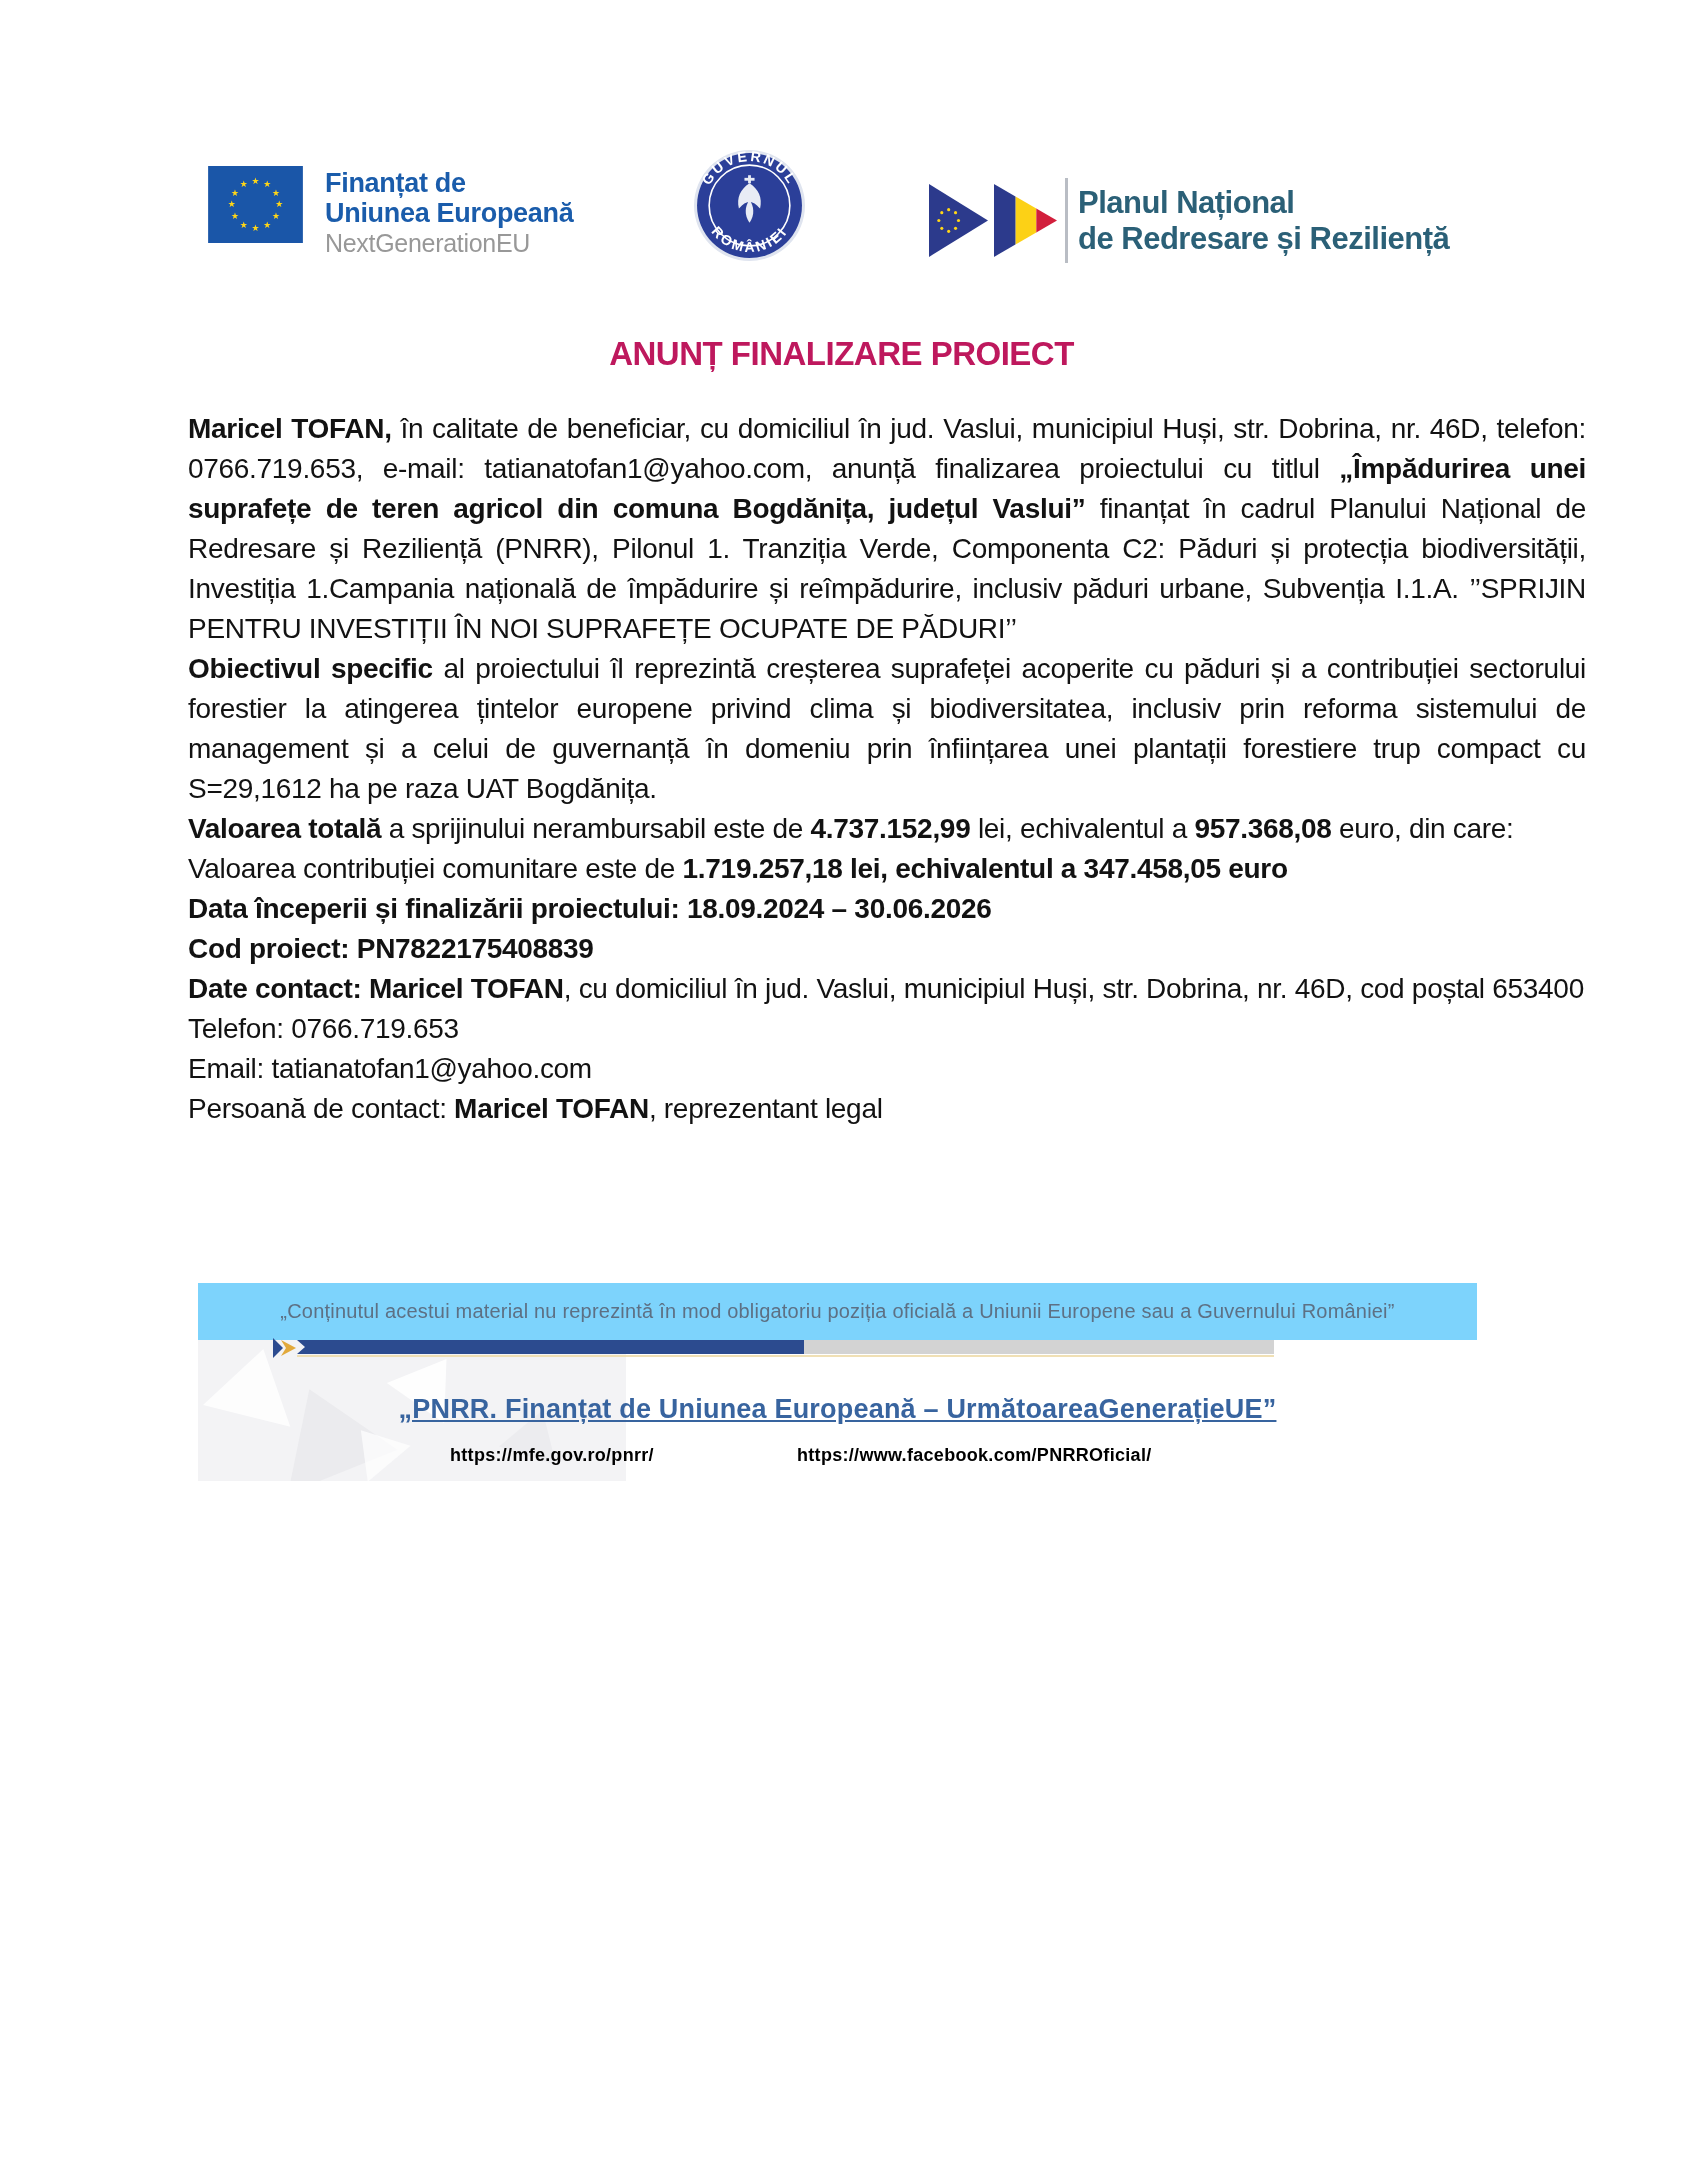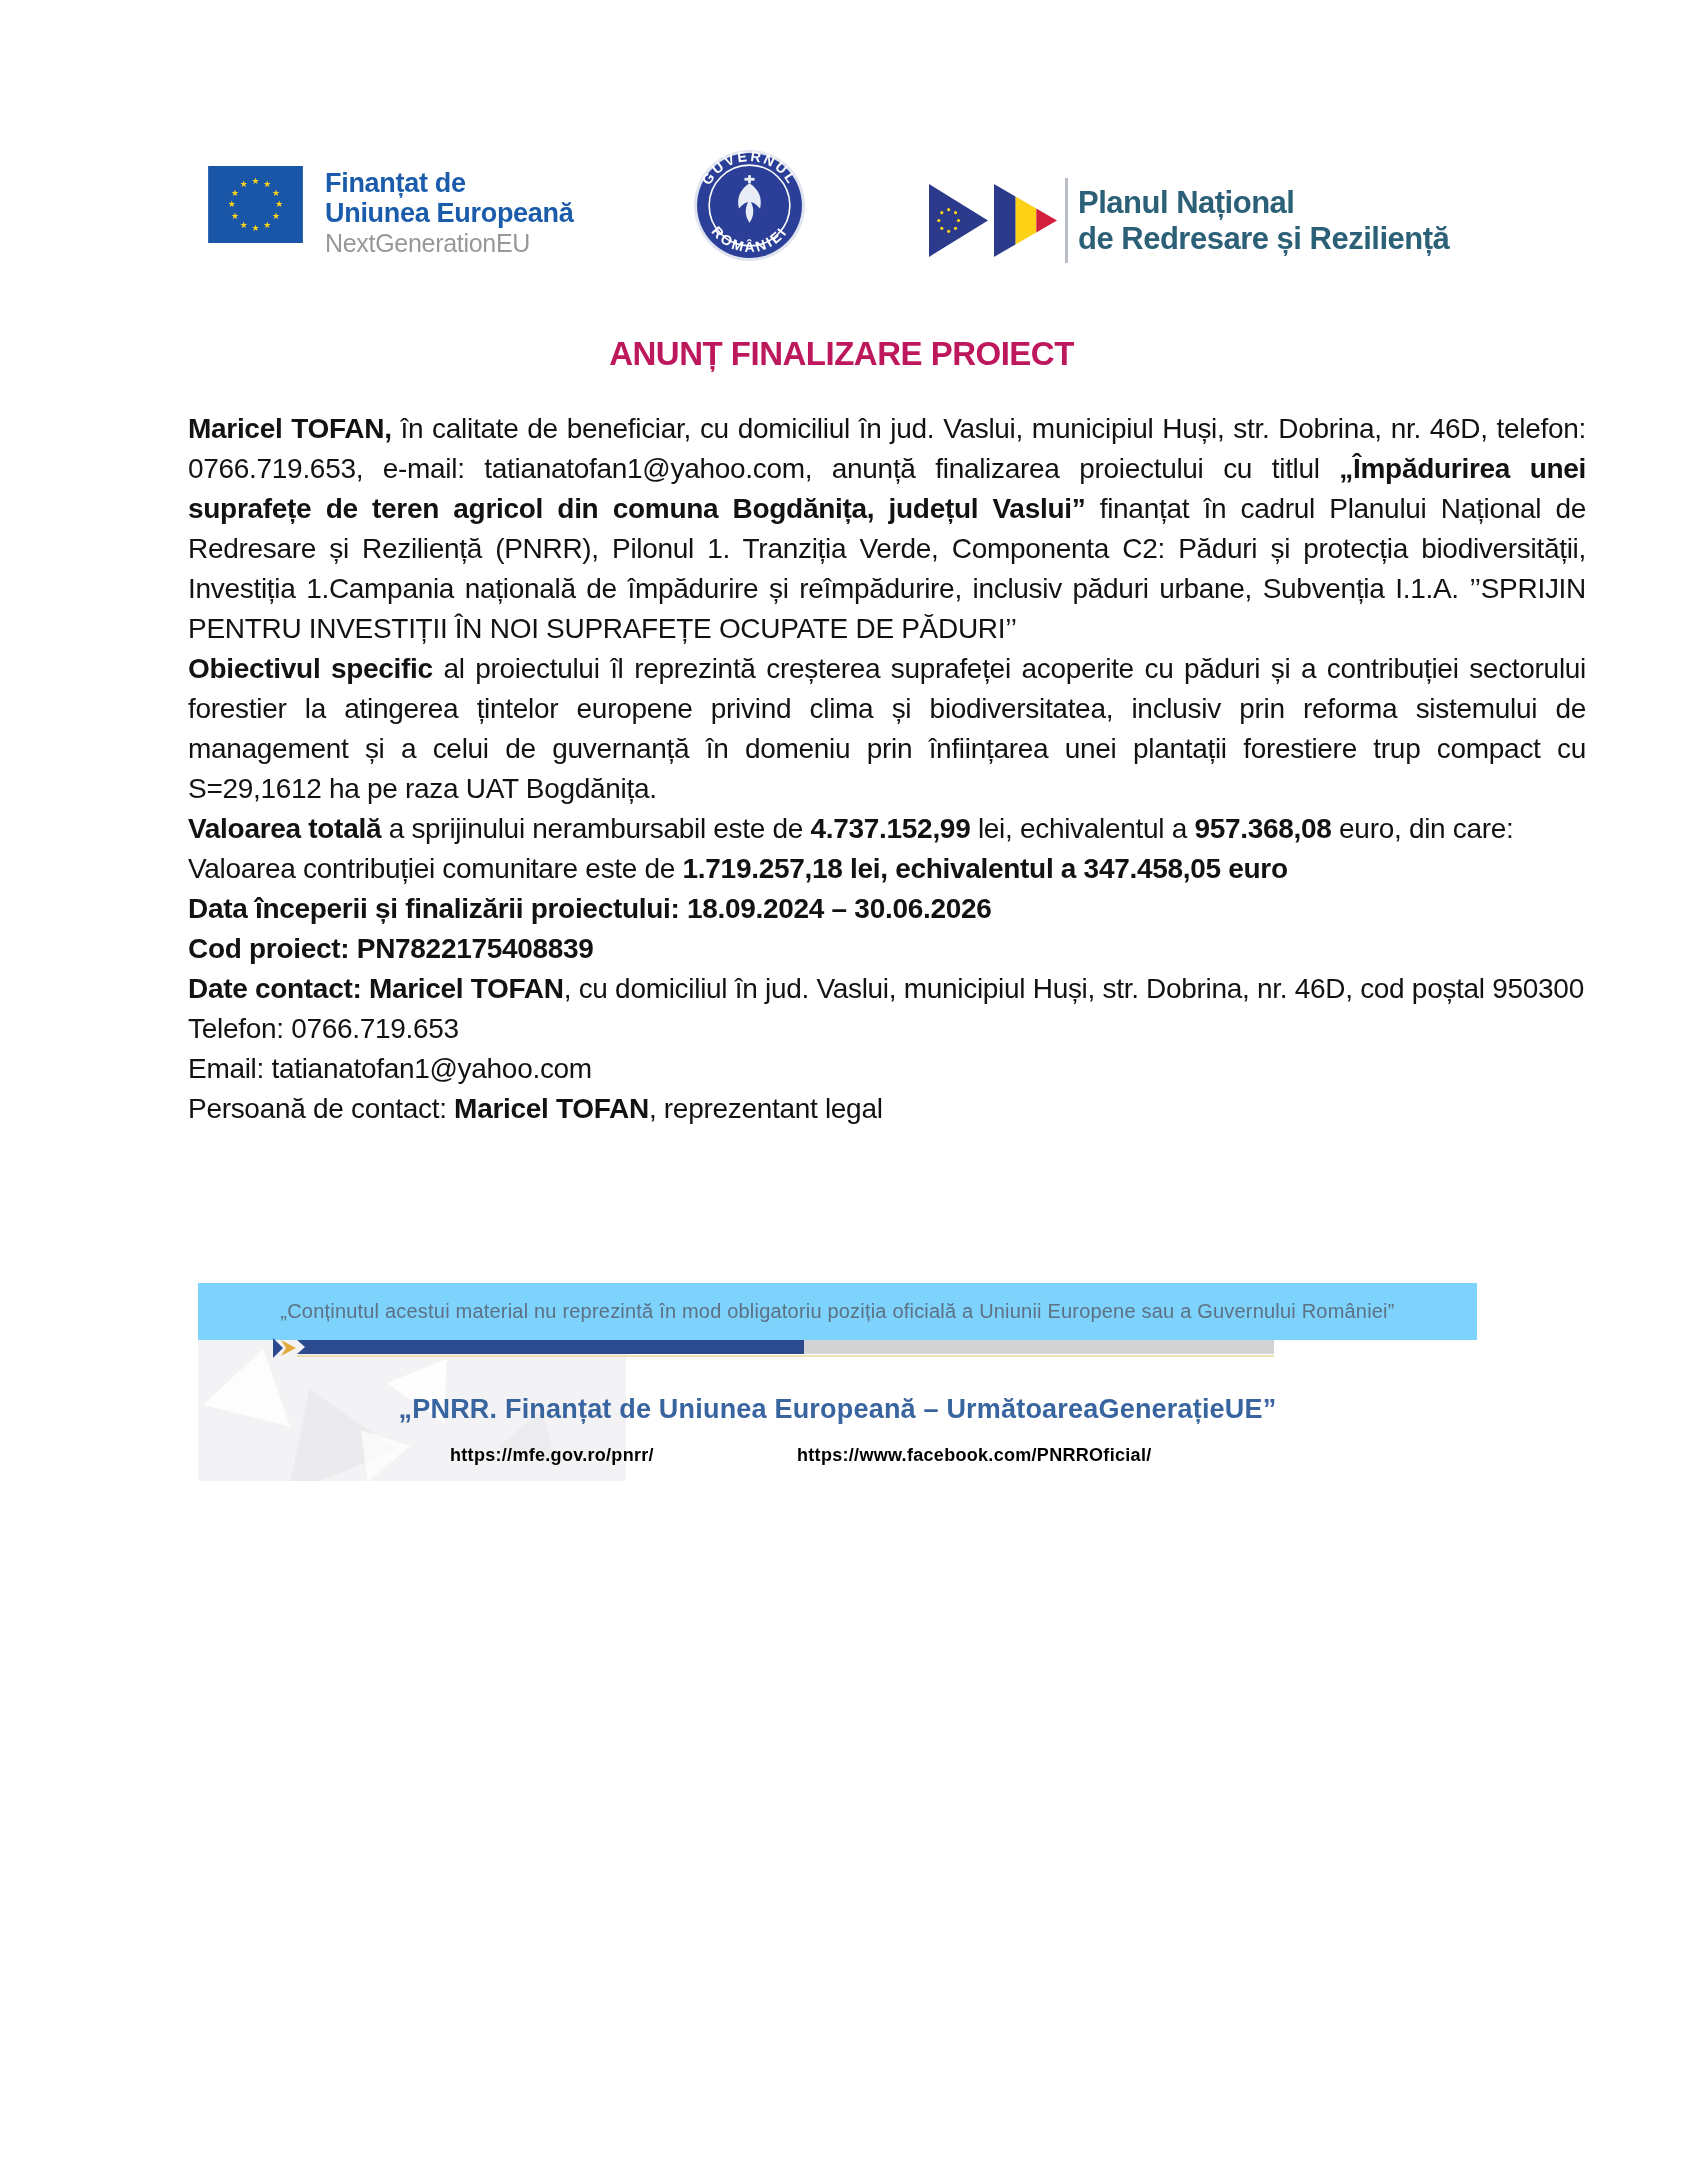", cu domiciliul în jud." span { text: 950300 -> 653400 }
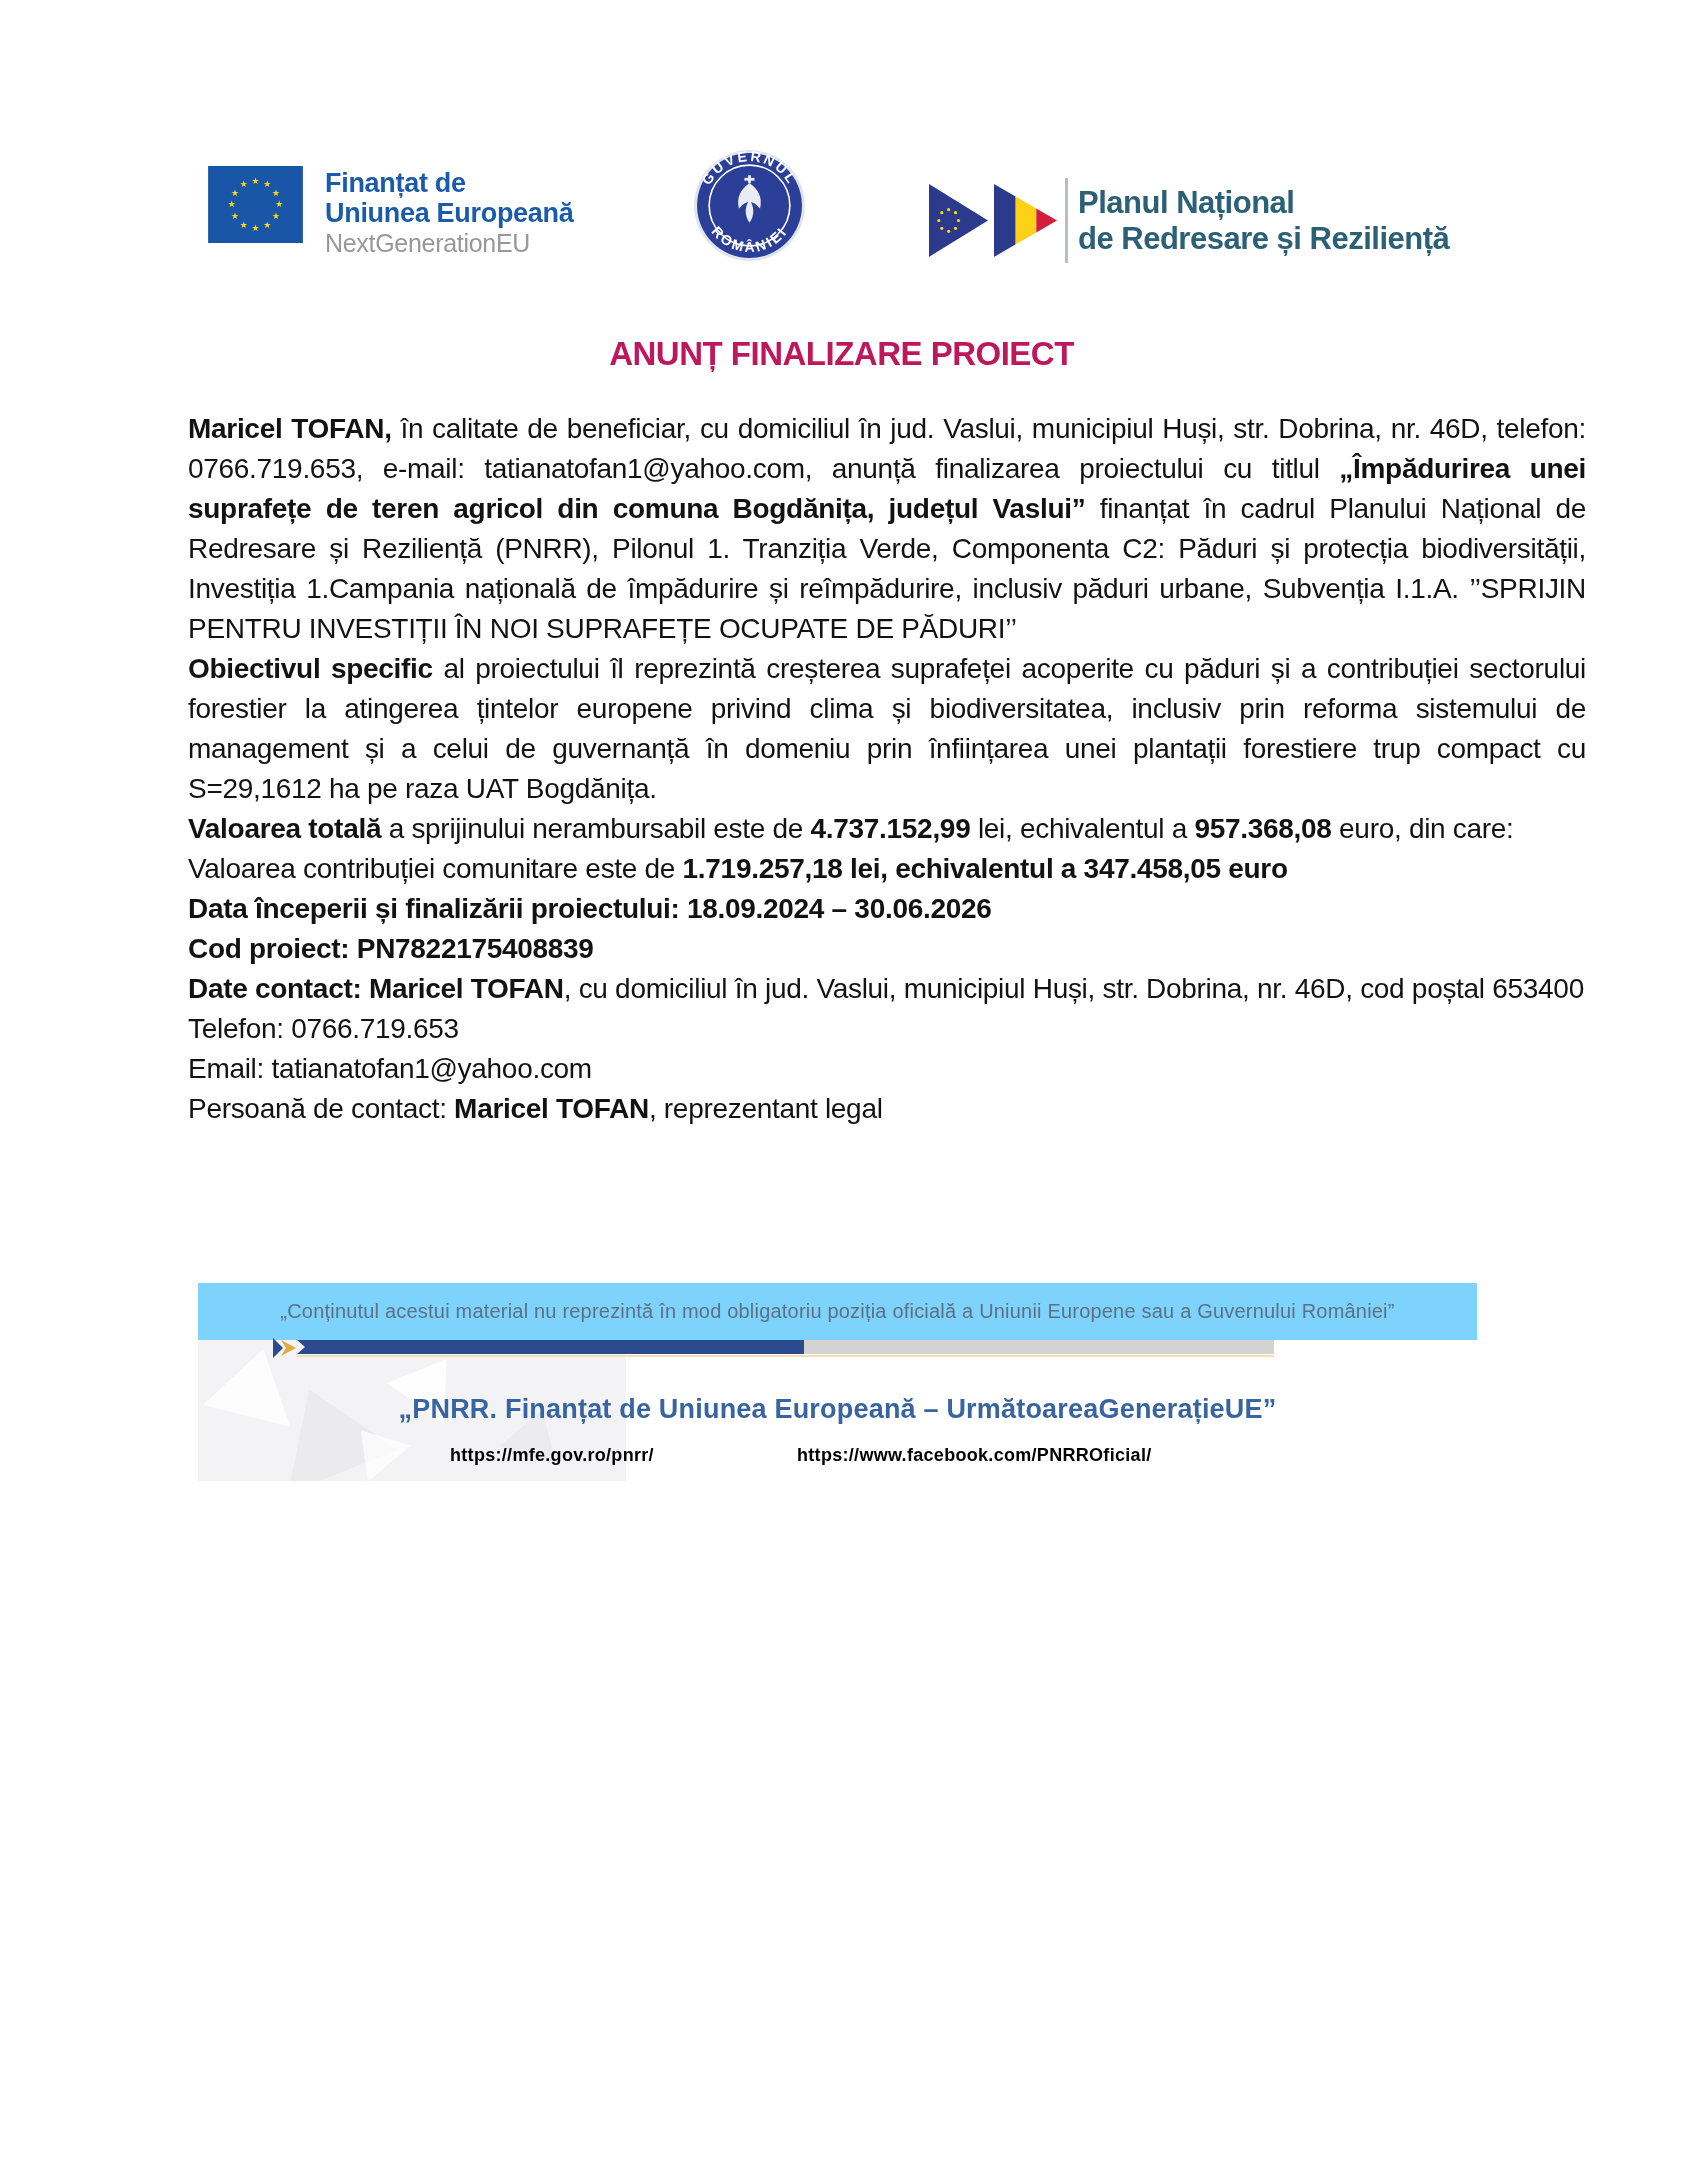"„PNRR. Finanțat de Uniunea Europeană" .pnrr-statement { text-decoration: none -> underline }
